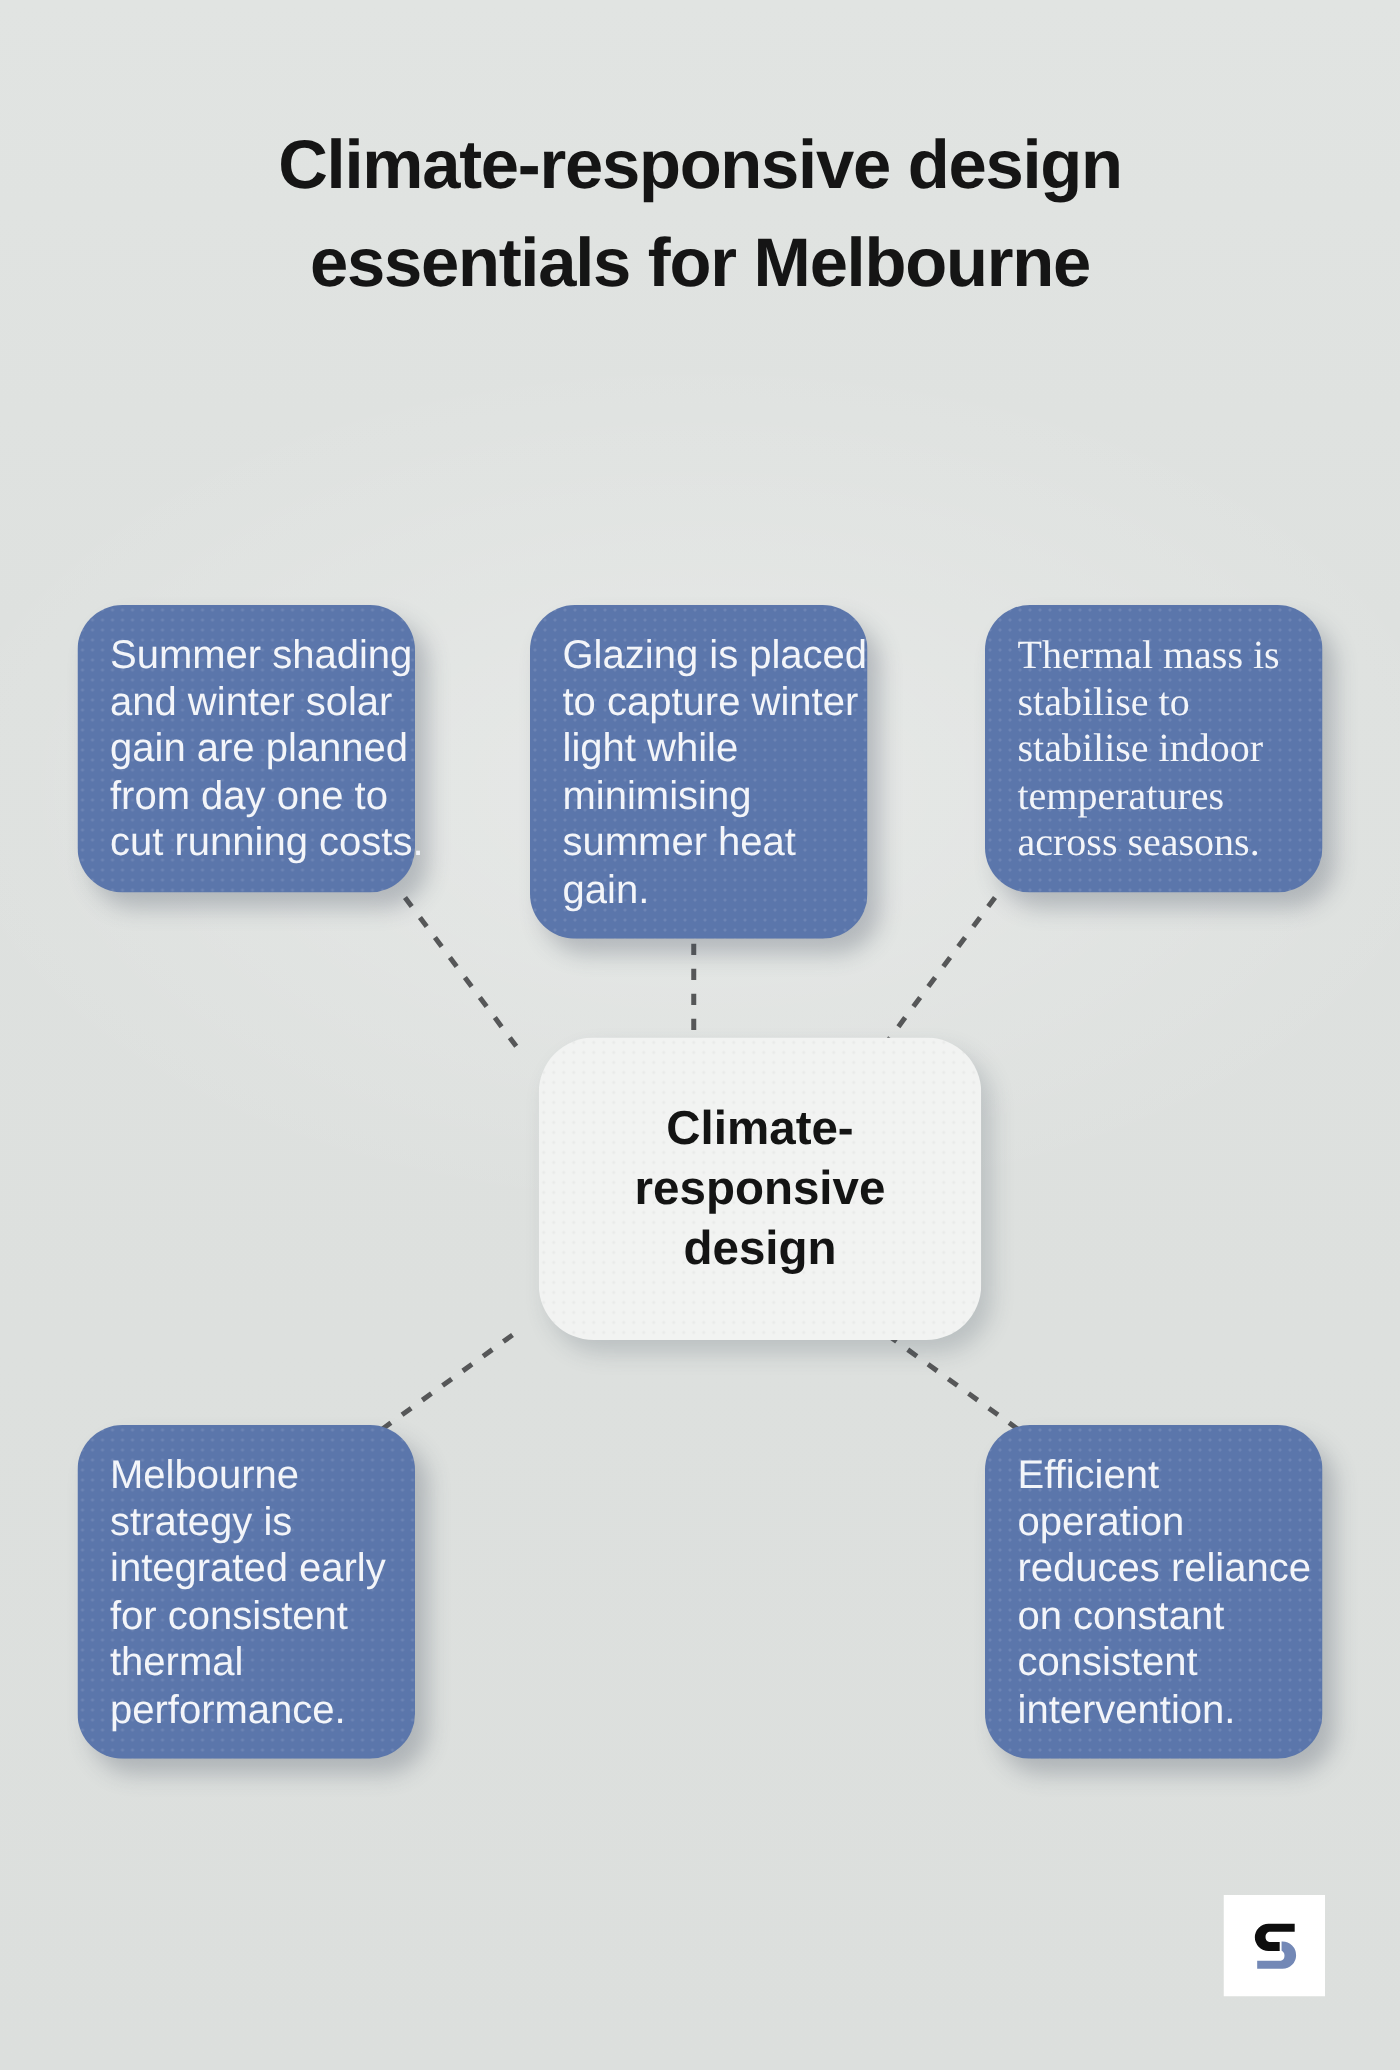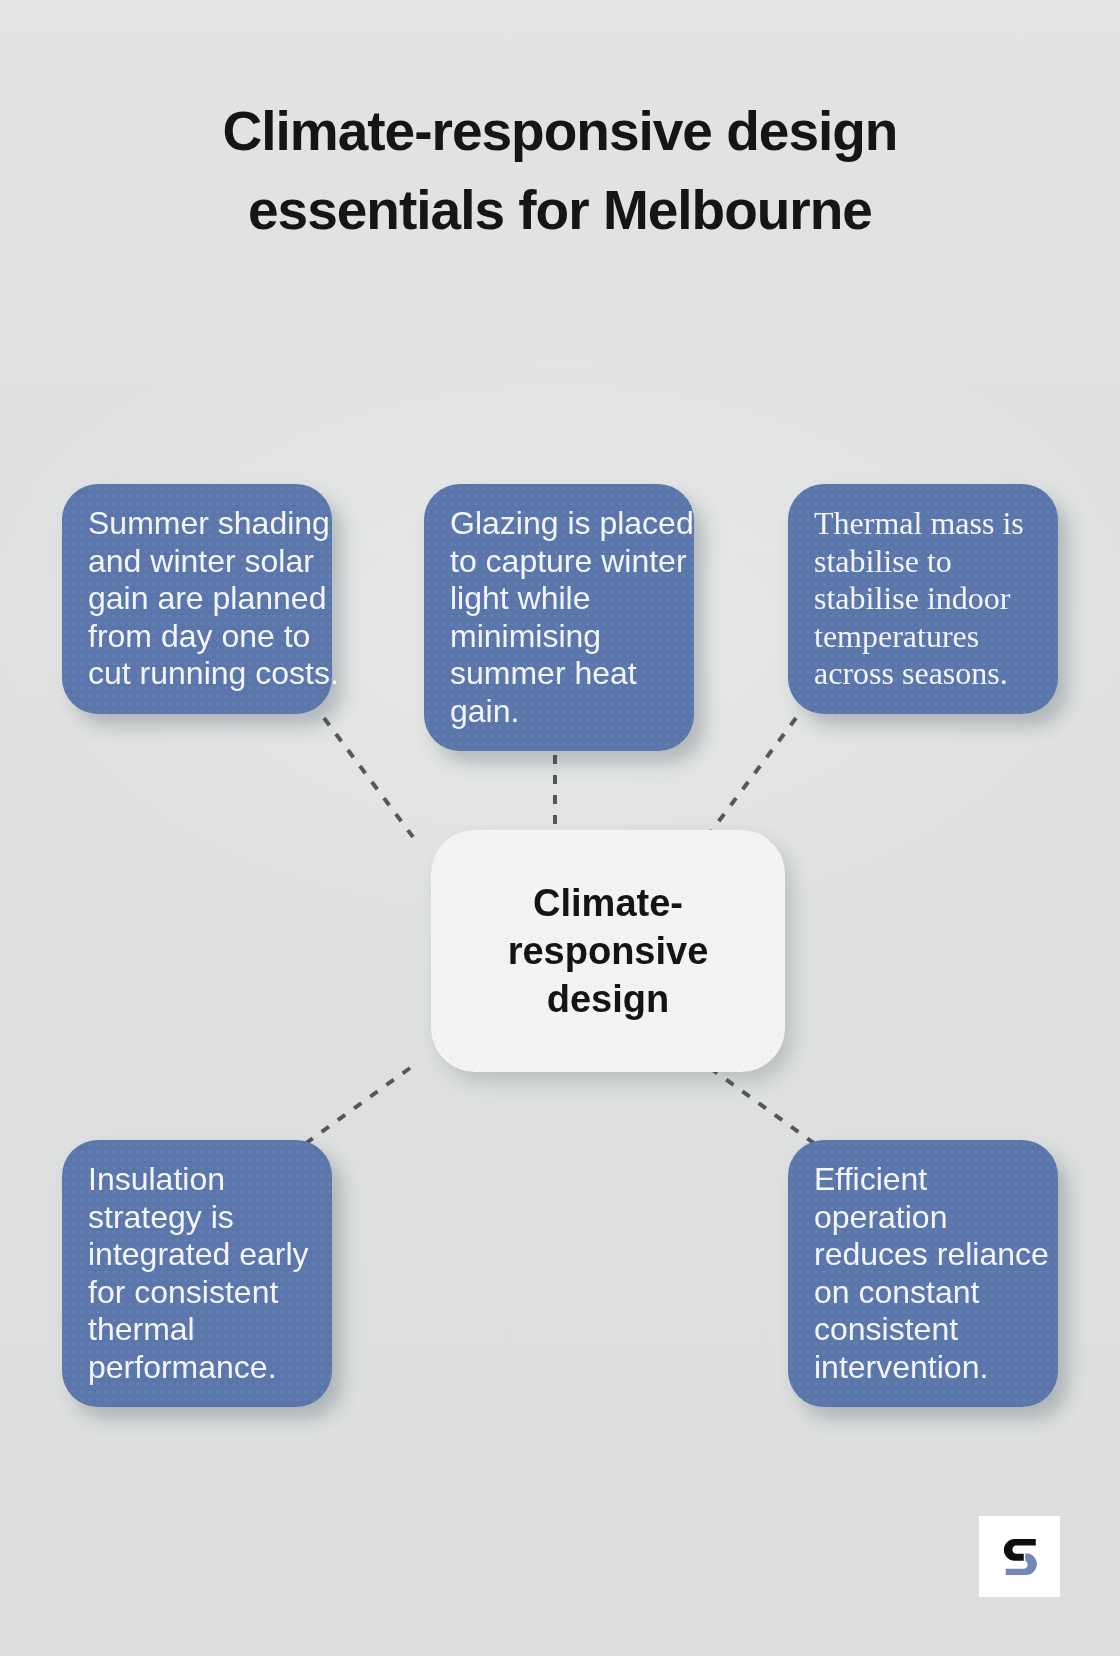"Insulation" span.bline { text: Insulation -> Melbourne }
